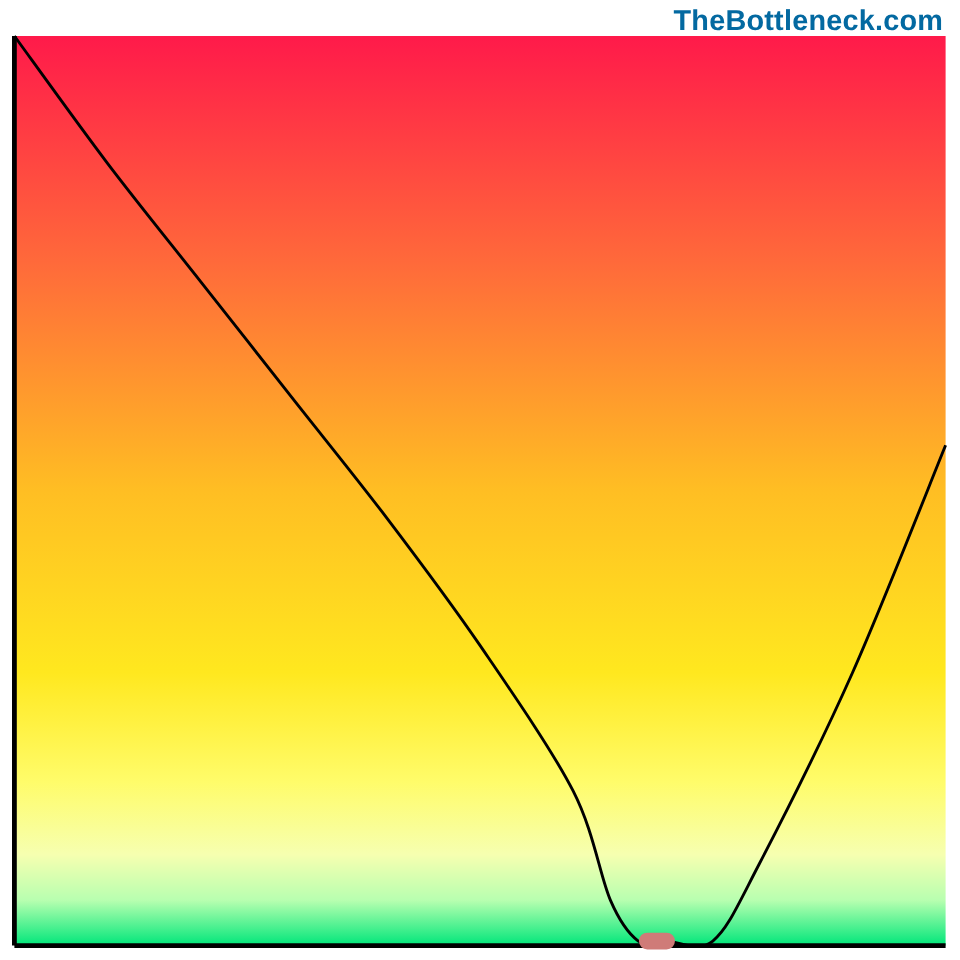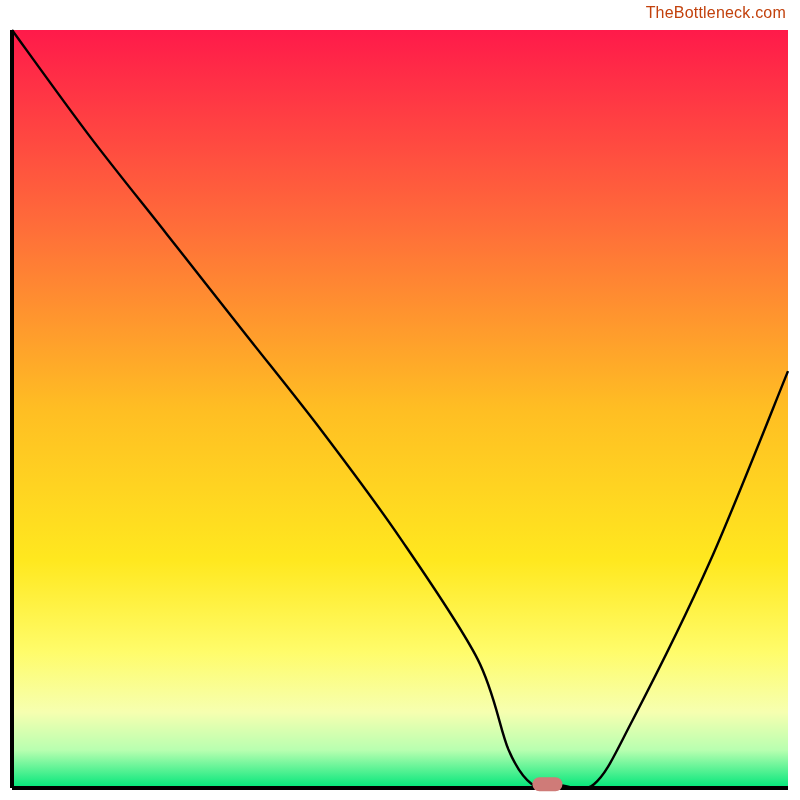"TheBottleneck.com" .watermark { color: #c2410c -> #0369a1; font-size: 16px -> 24px; font-weight: 400 -> 700 }
